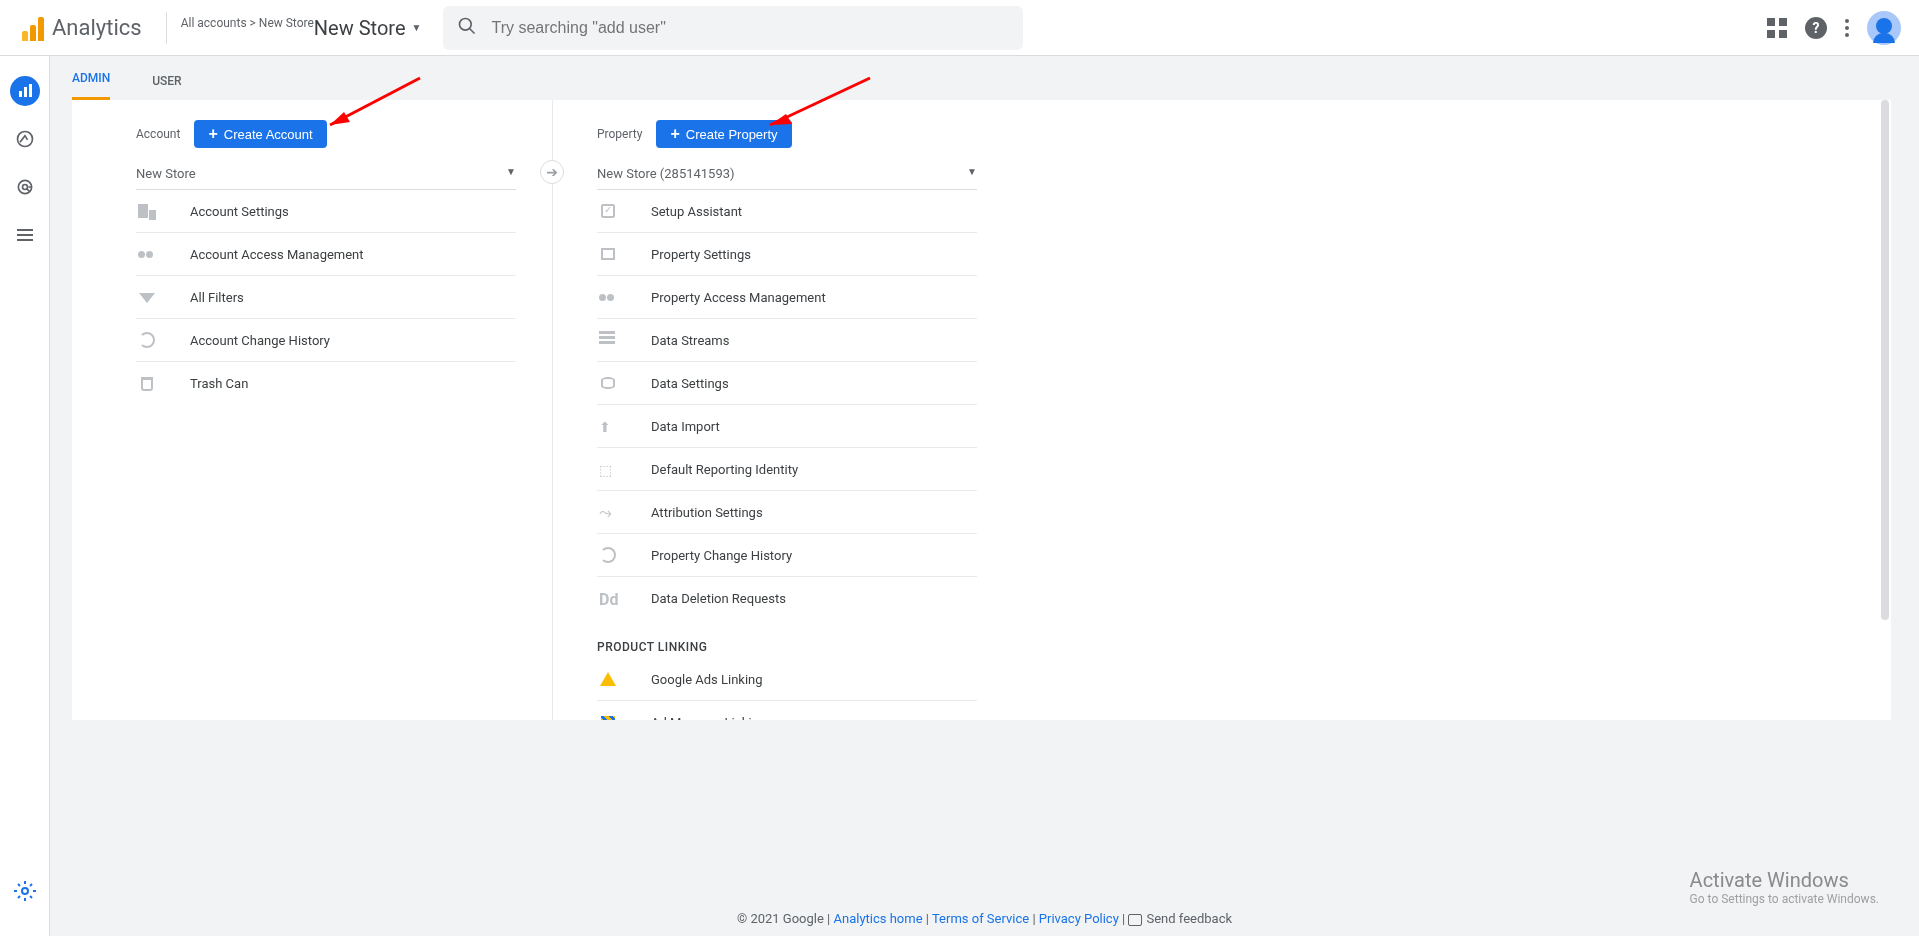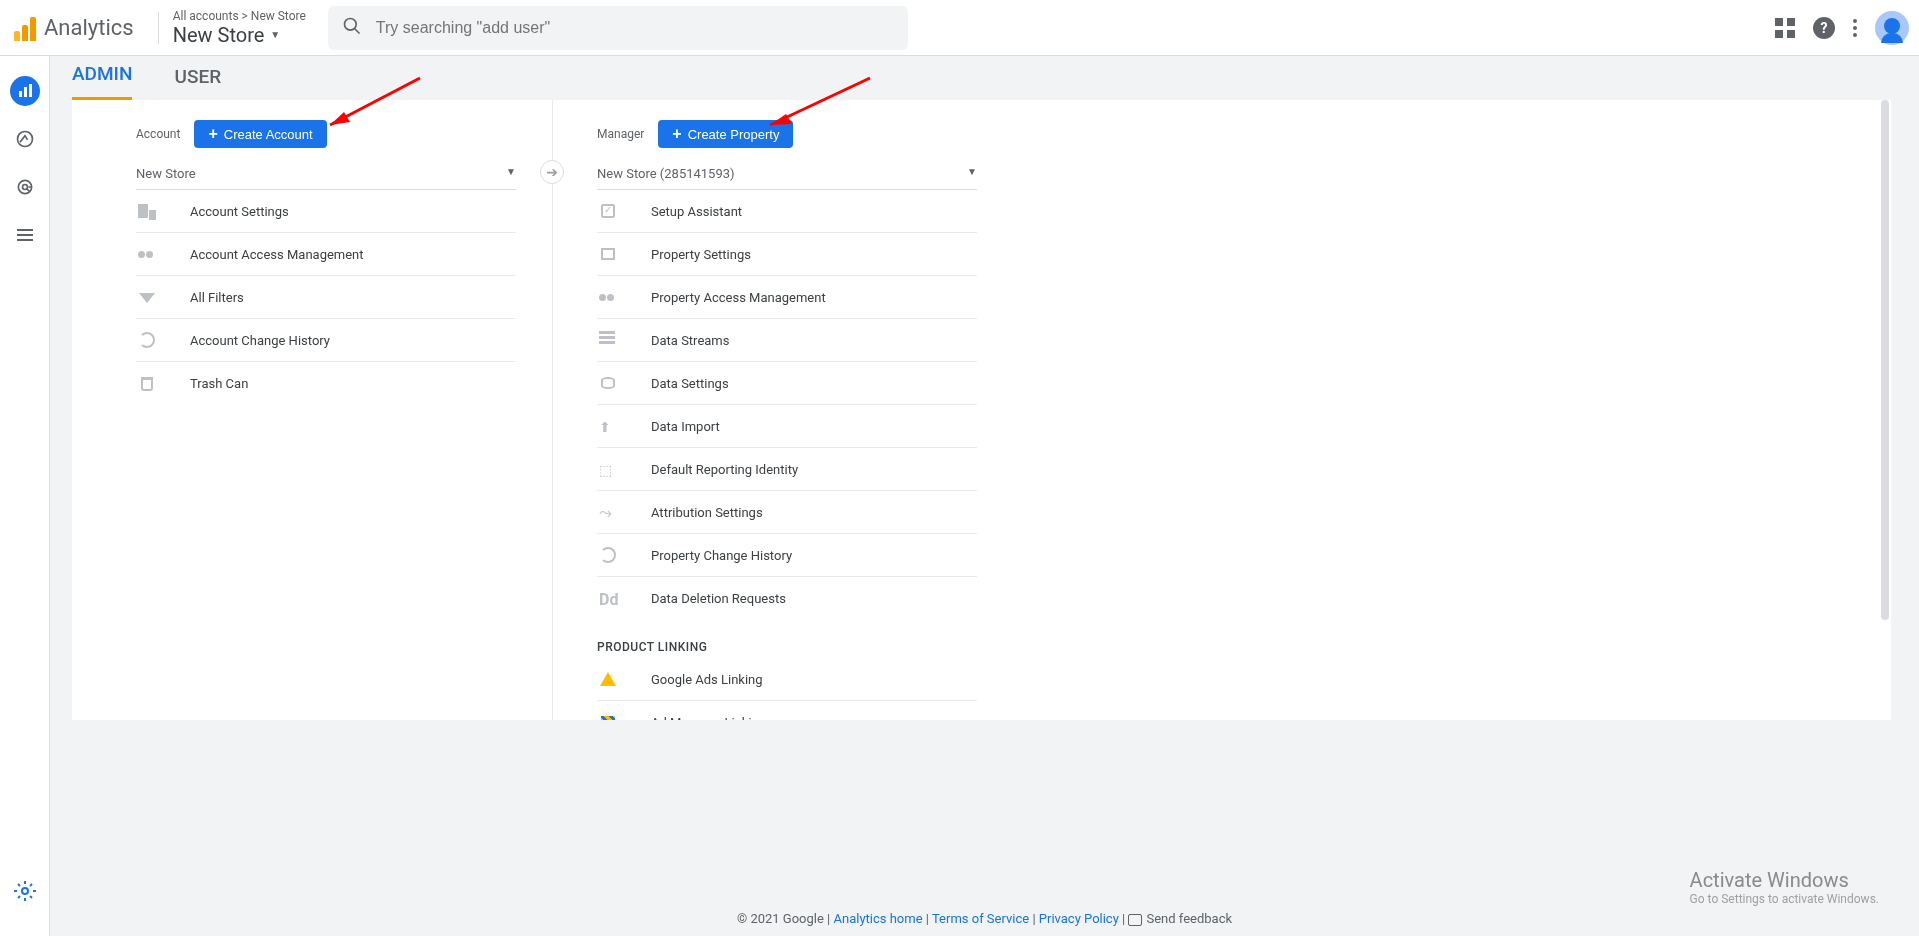"Analytics" .header { padding: 0 4px -> 0 12px }
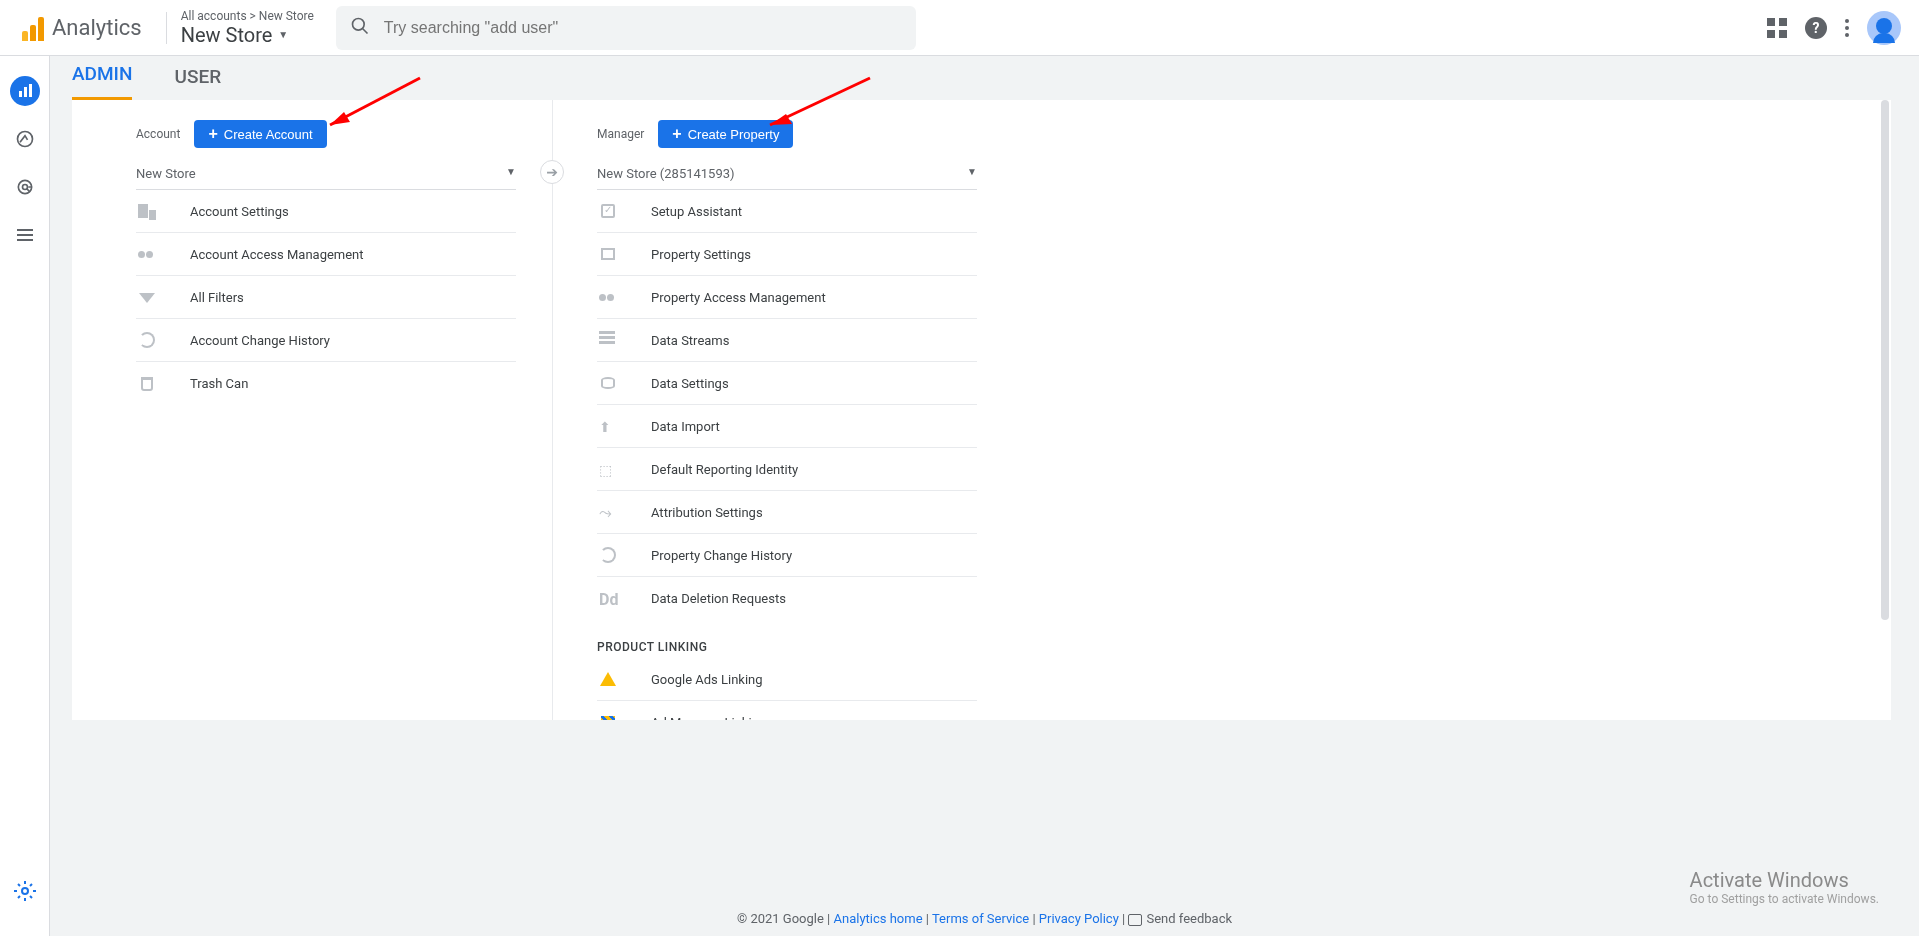"All accounts > New Store" .account-block { flex-direction: column -> row }
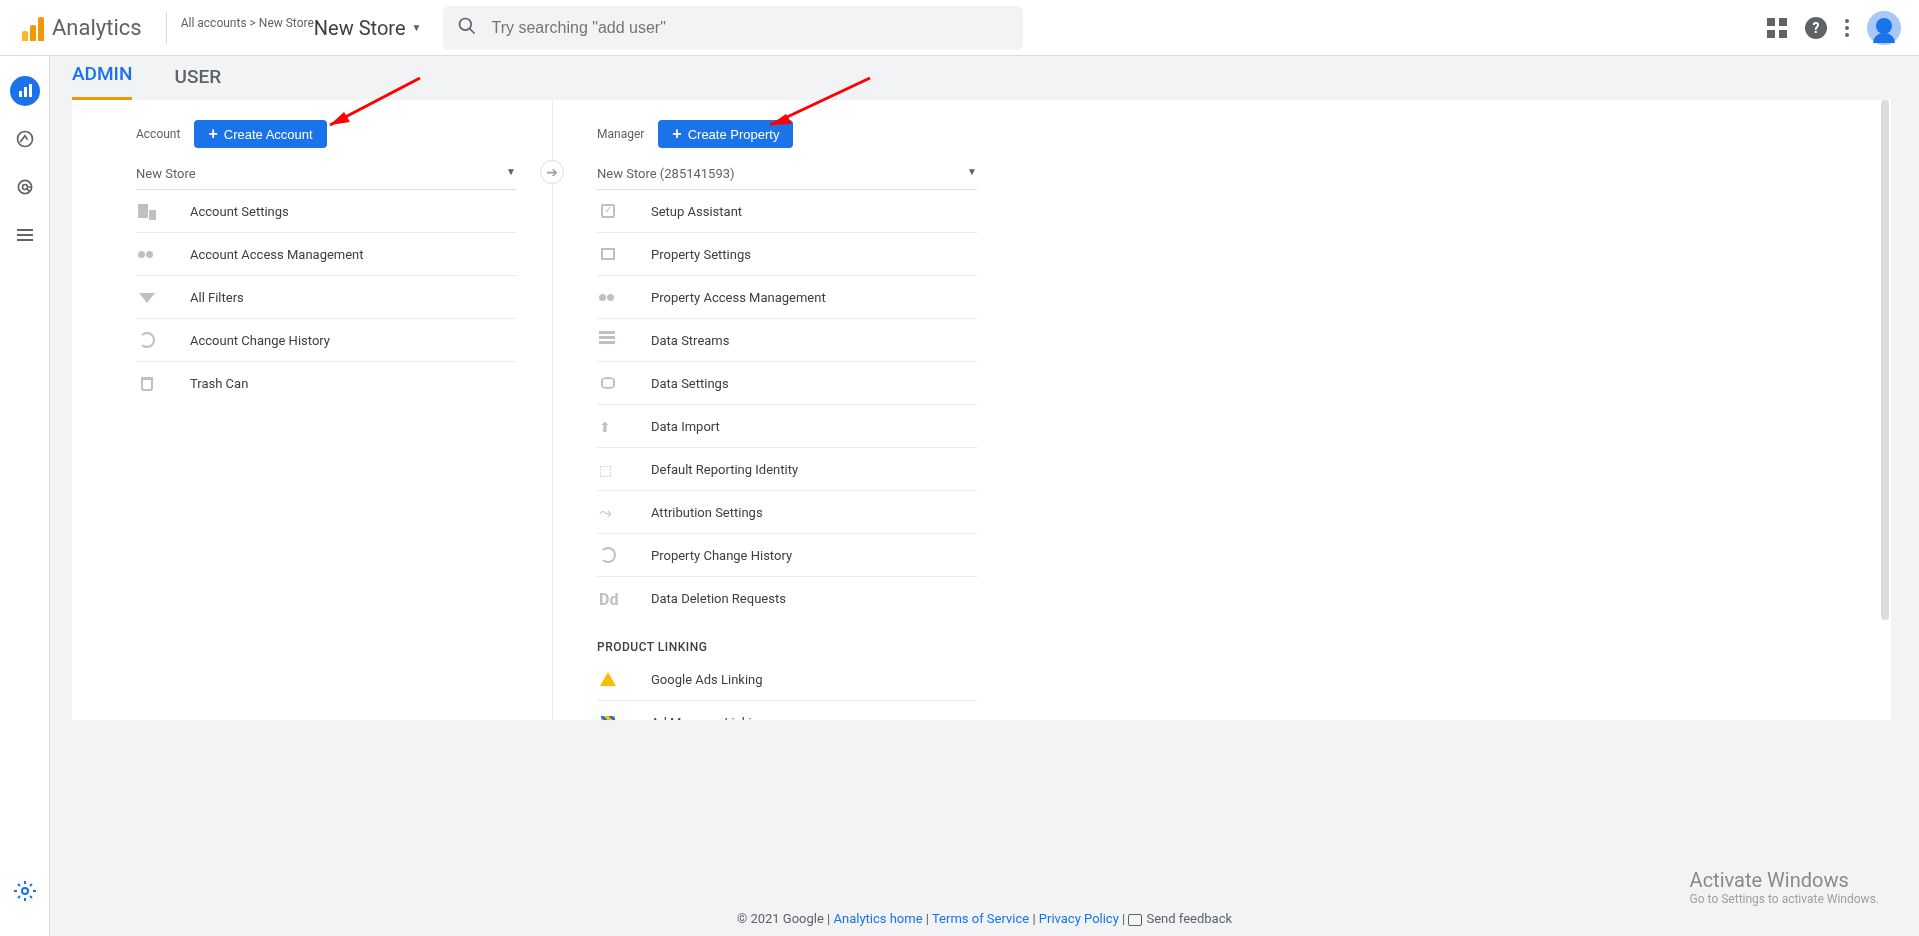"ADMIN" .tab { font-size: 19px -> 12px }
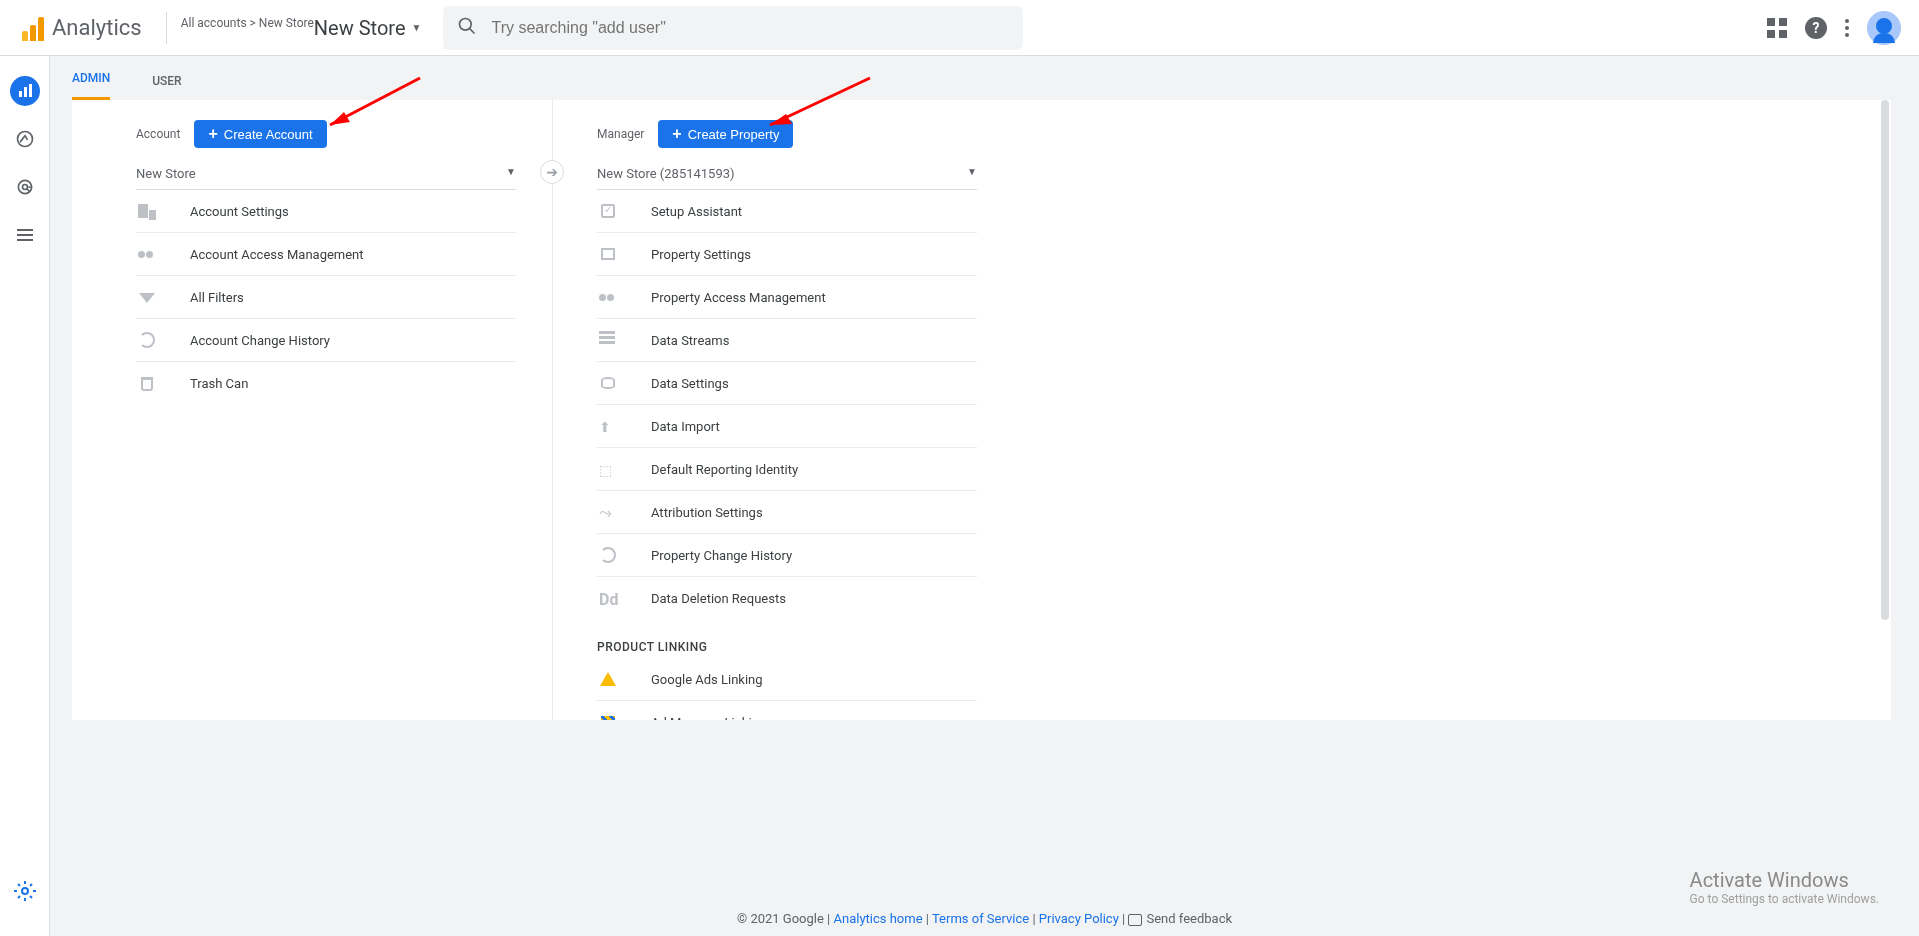"Manager" span.col-label { text: Manager -> Property }
